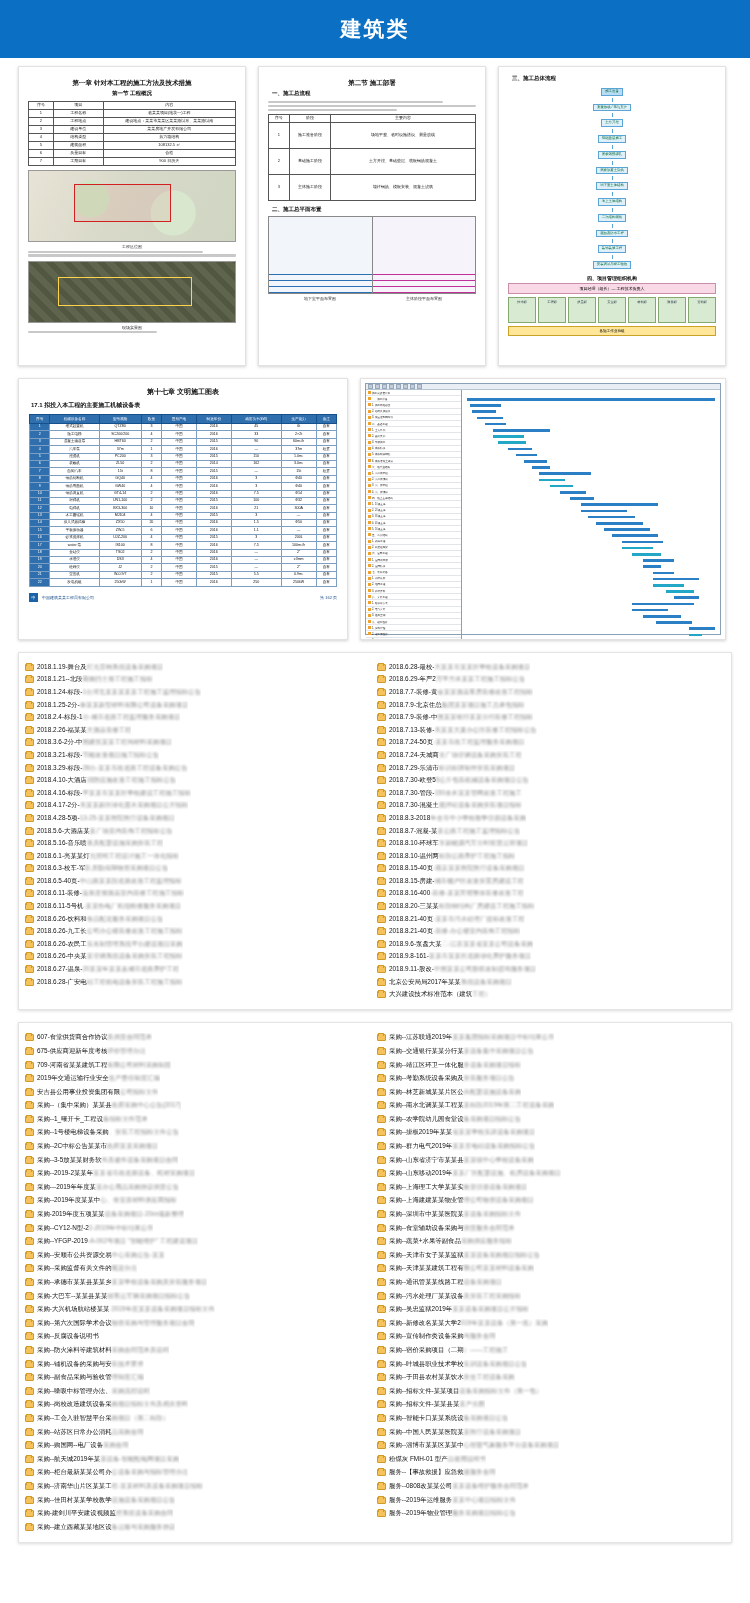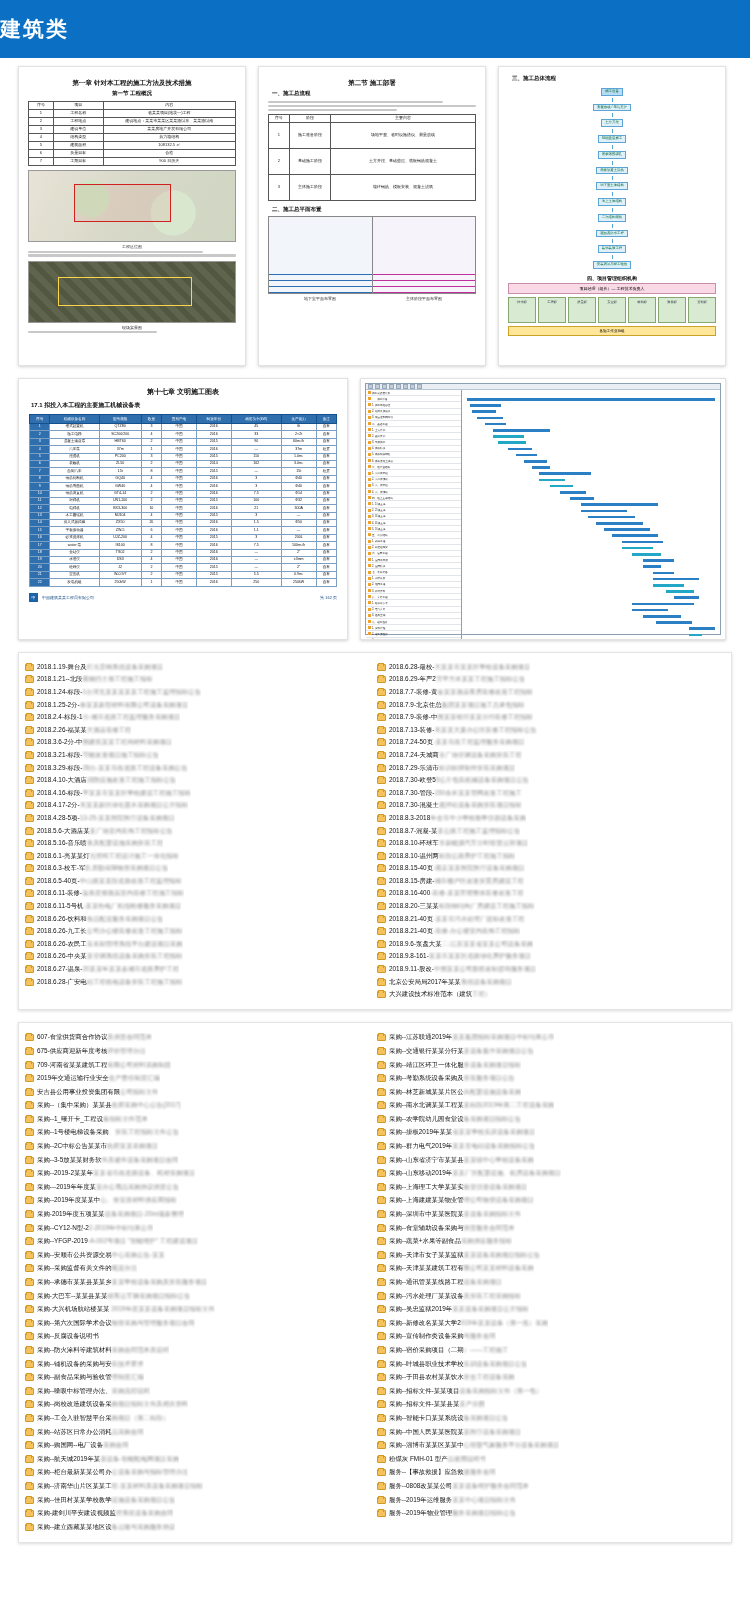"建筑类" .banner { justify-content: none -> center }
